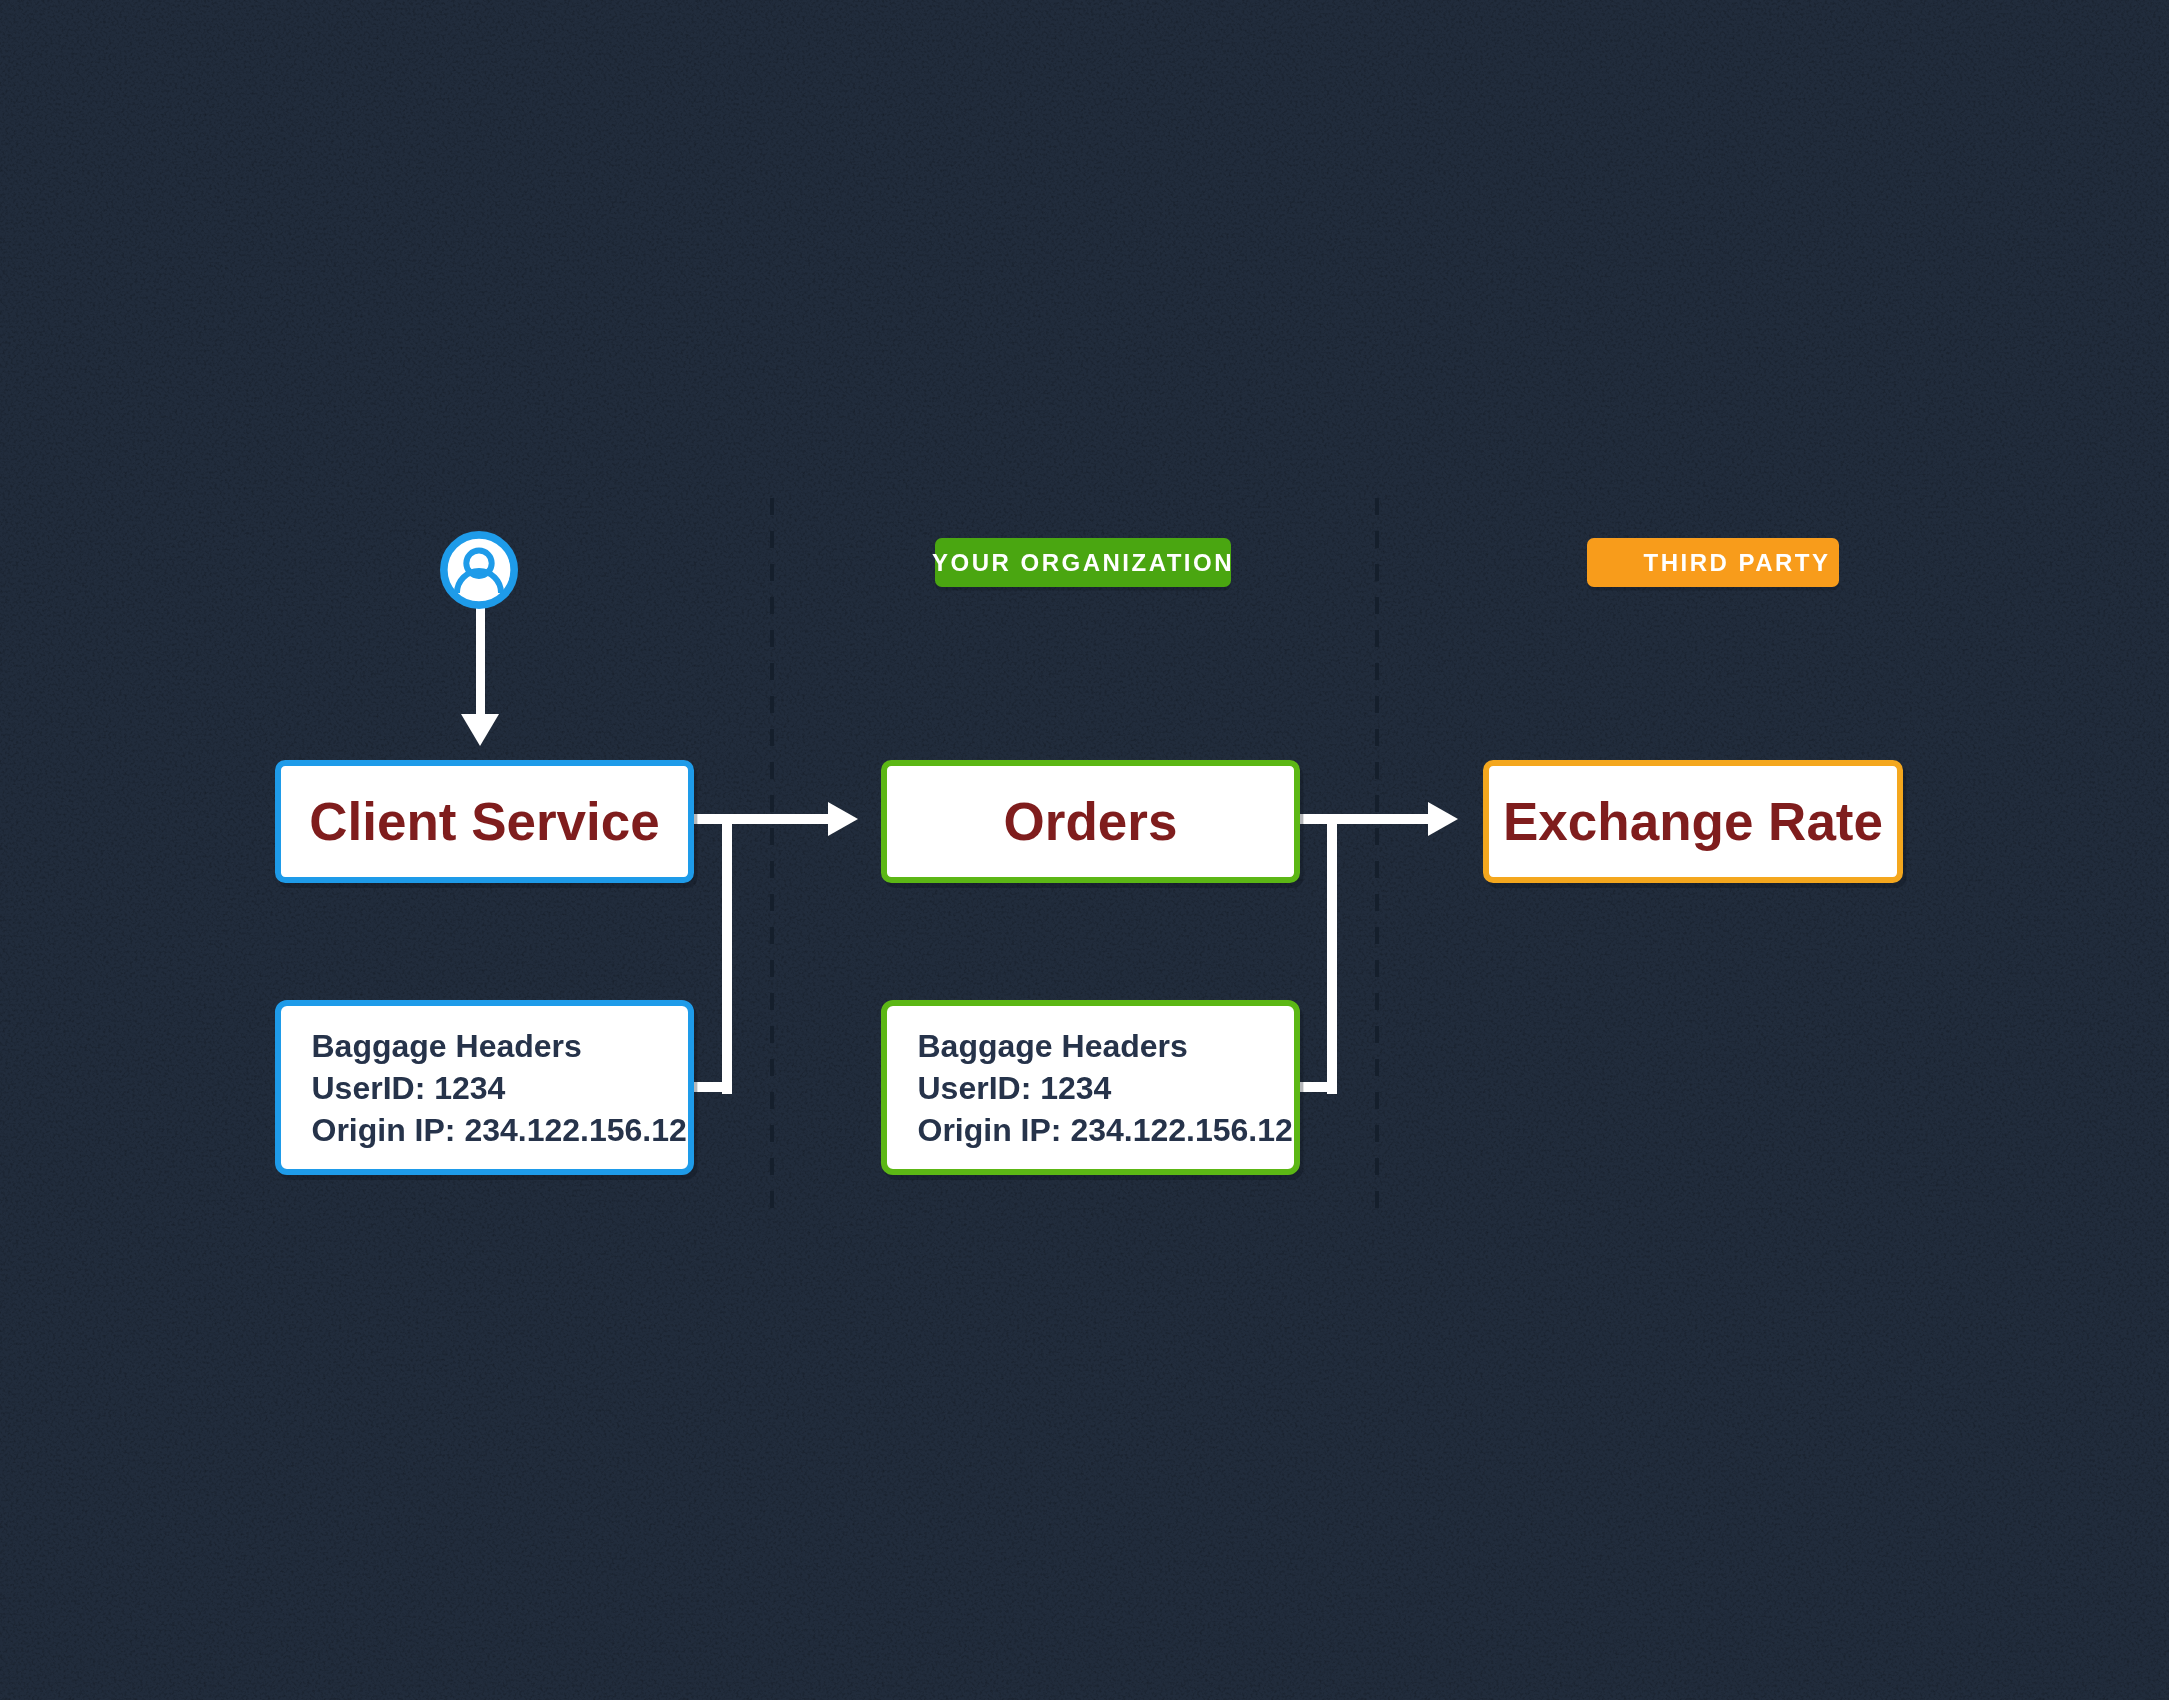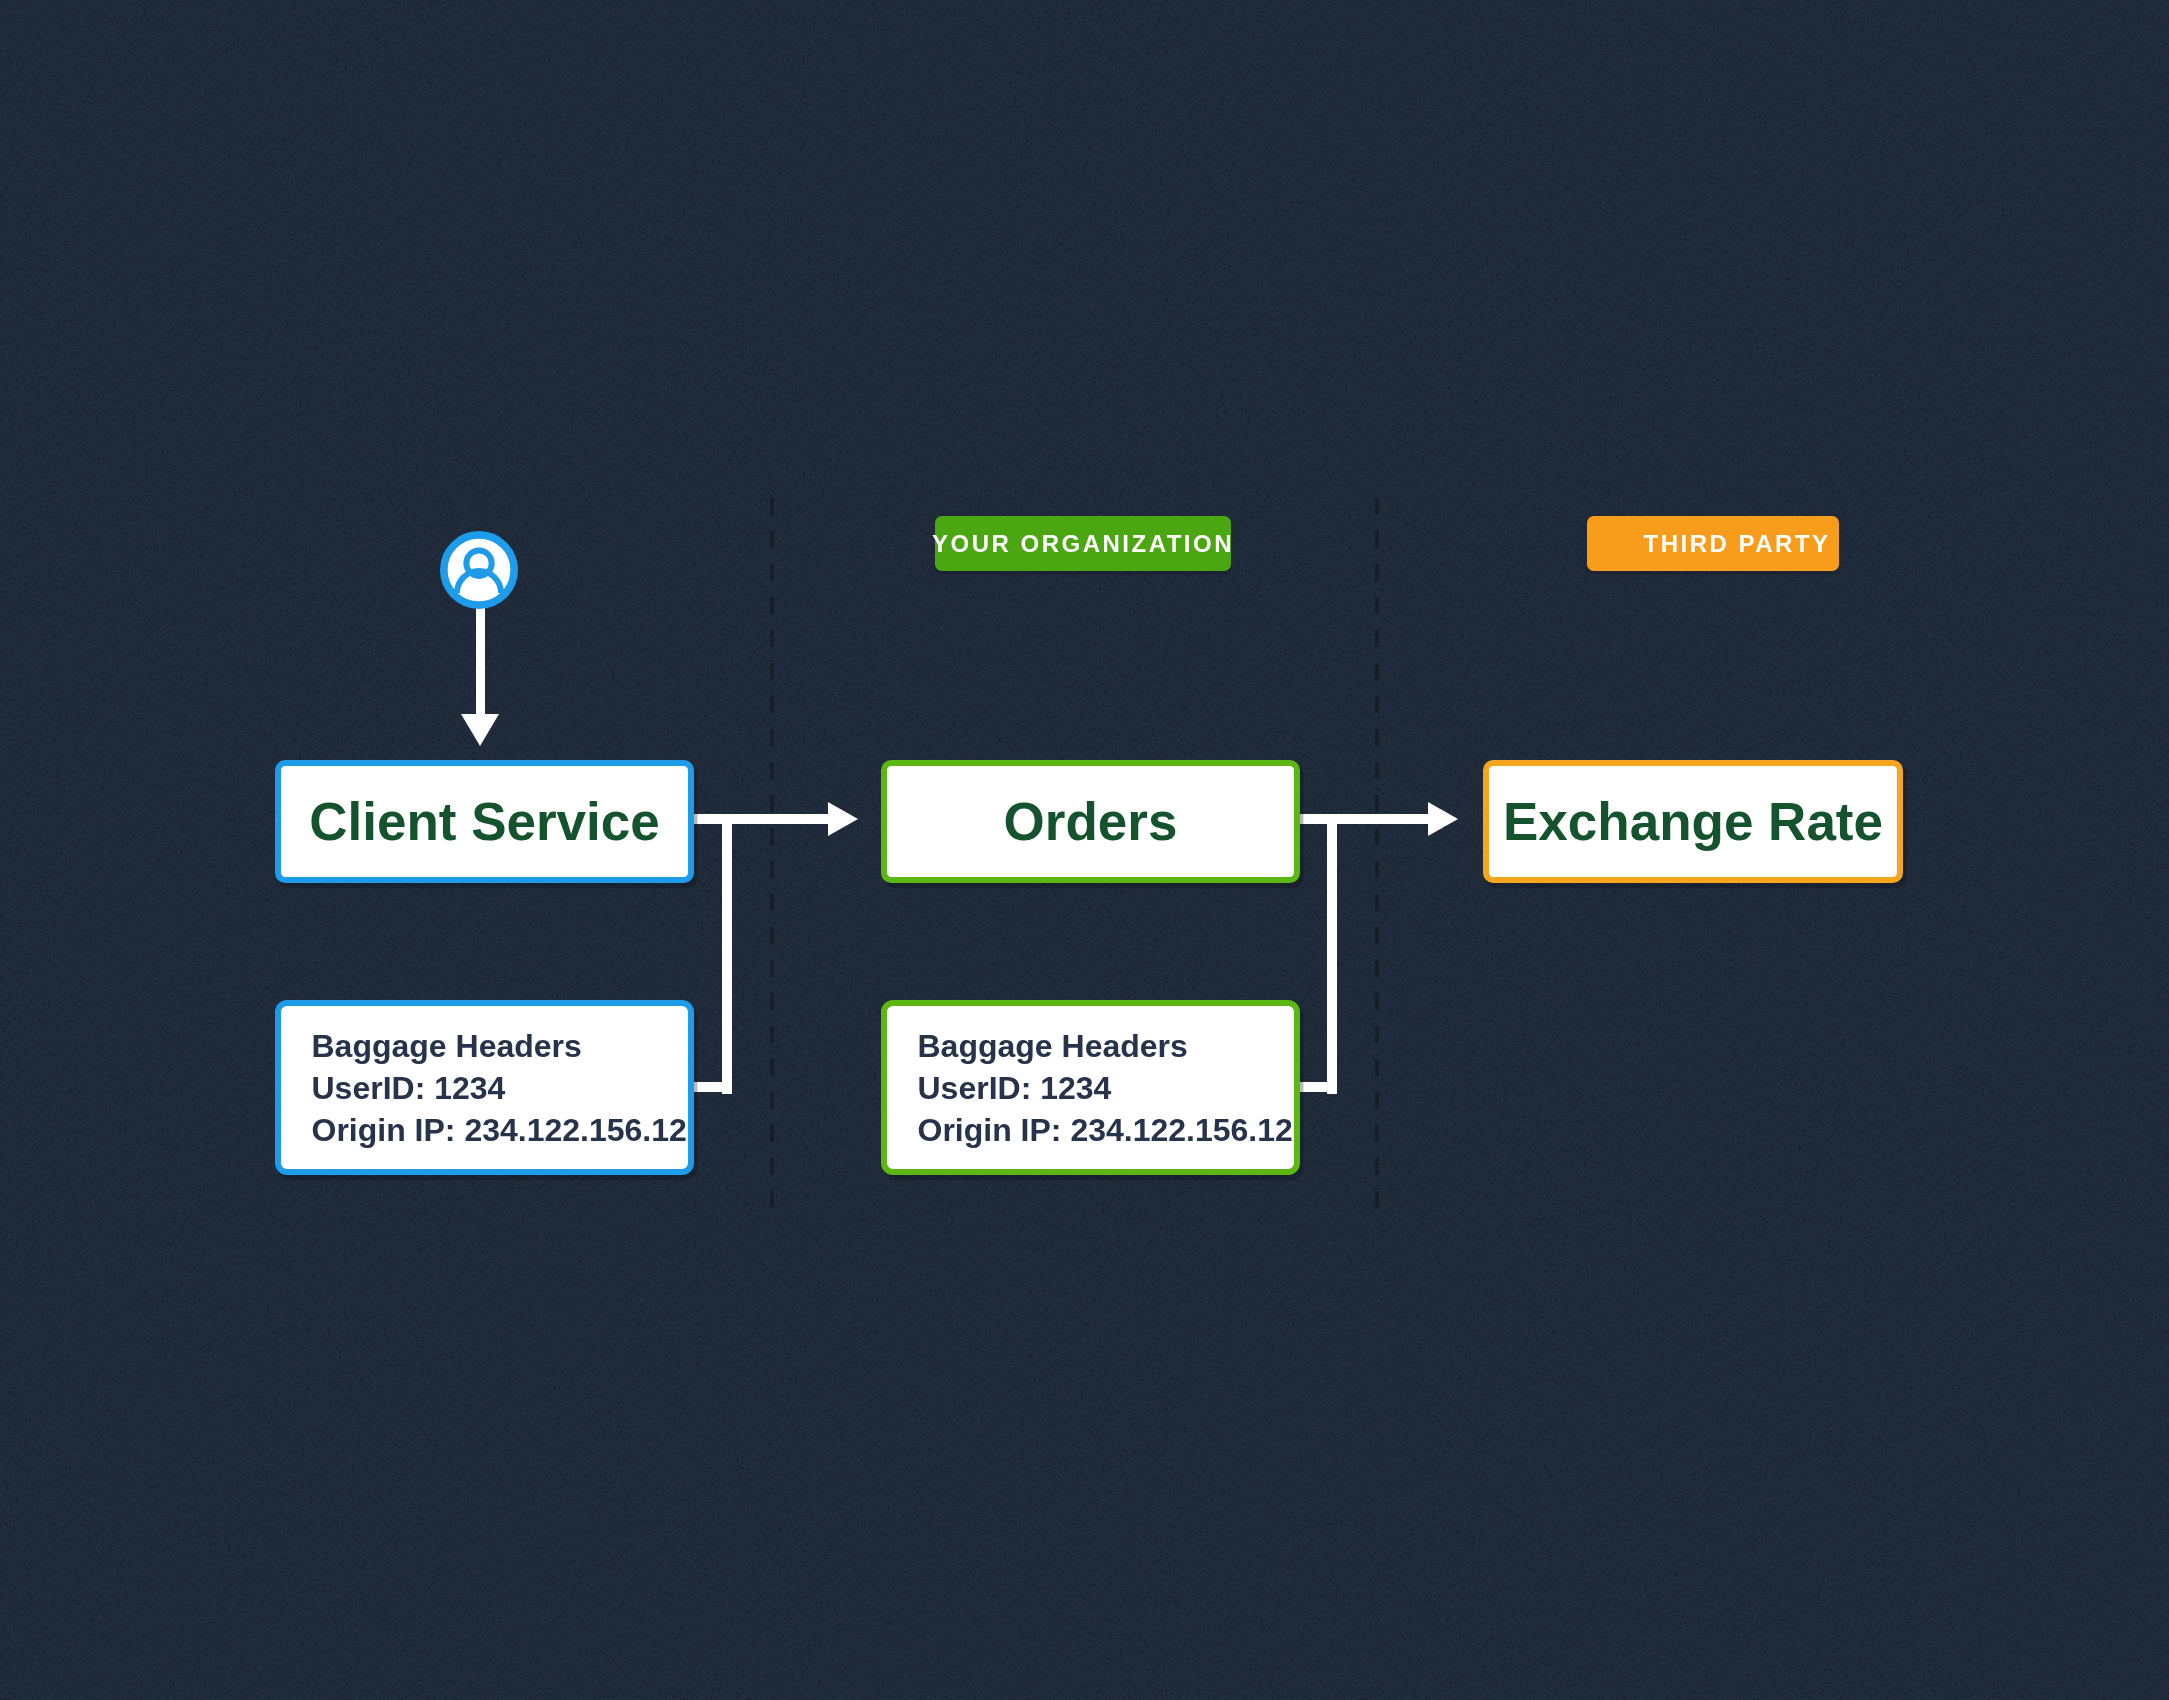"YOUR ORGANIZATION" .badge { height: 55px -> 49px; top: 516px -> 538px }
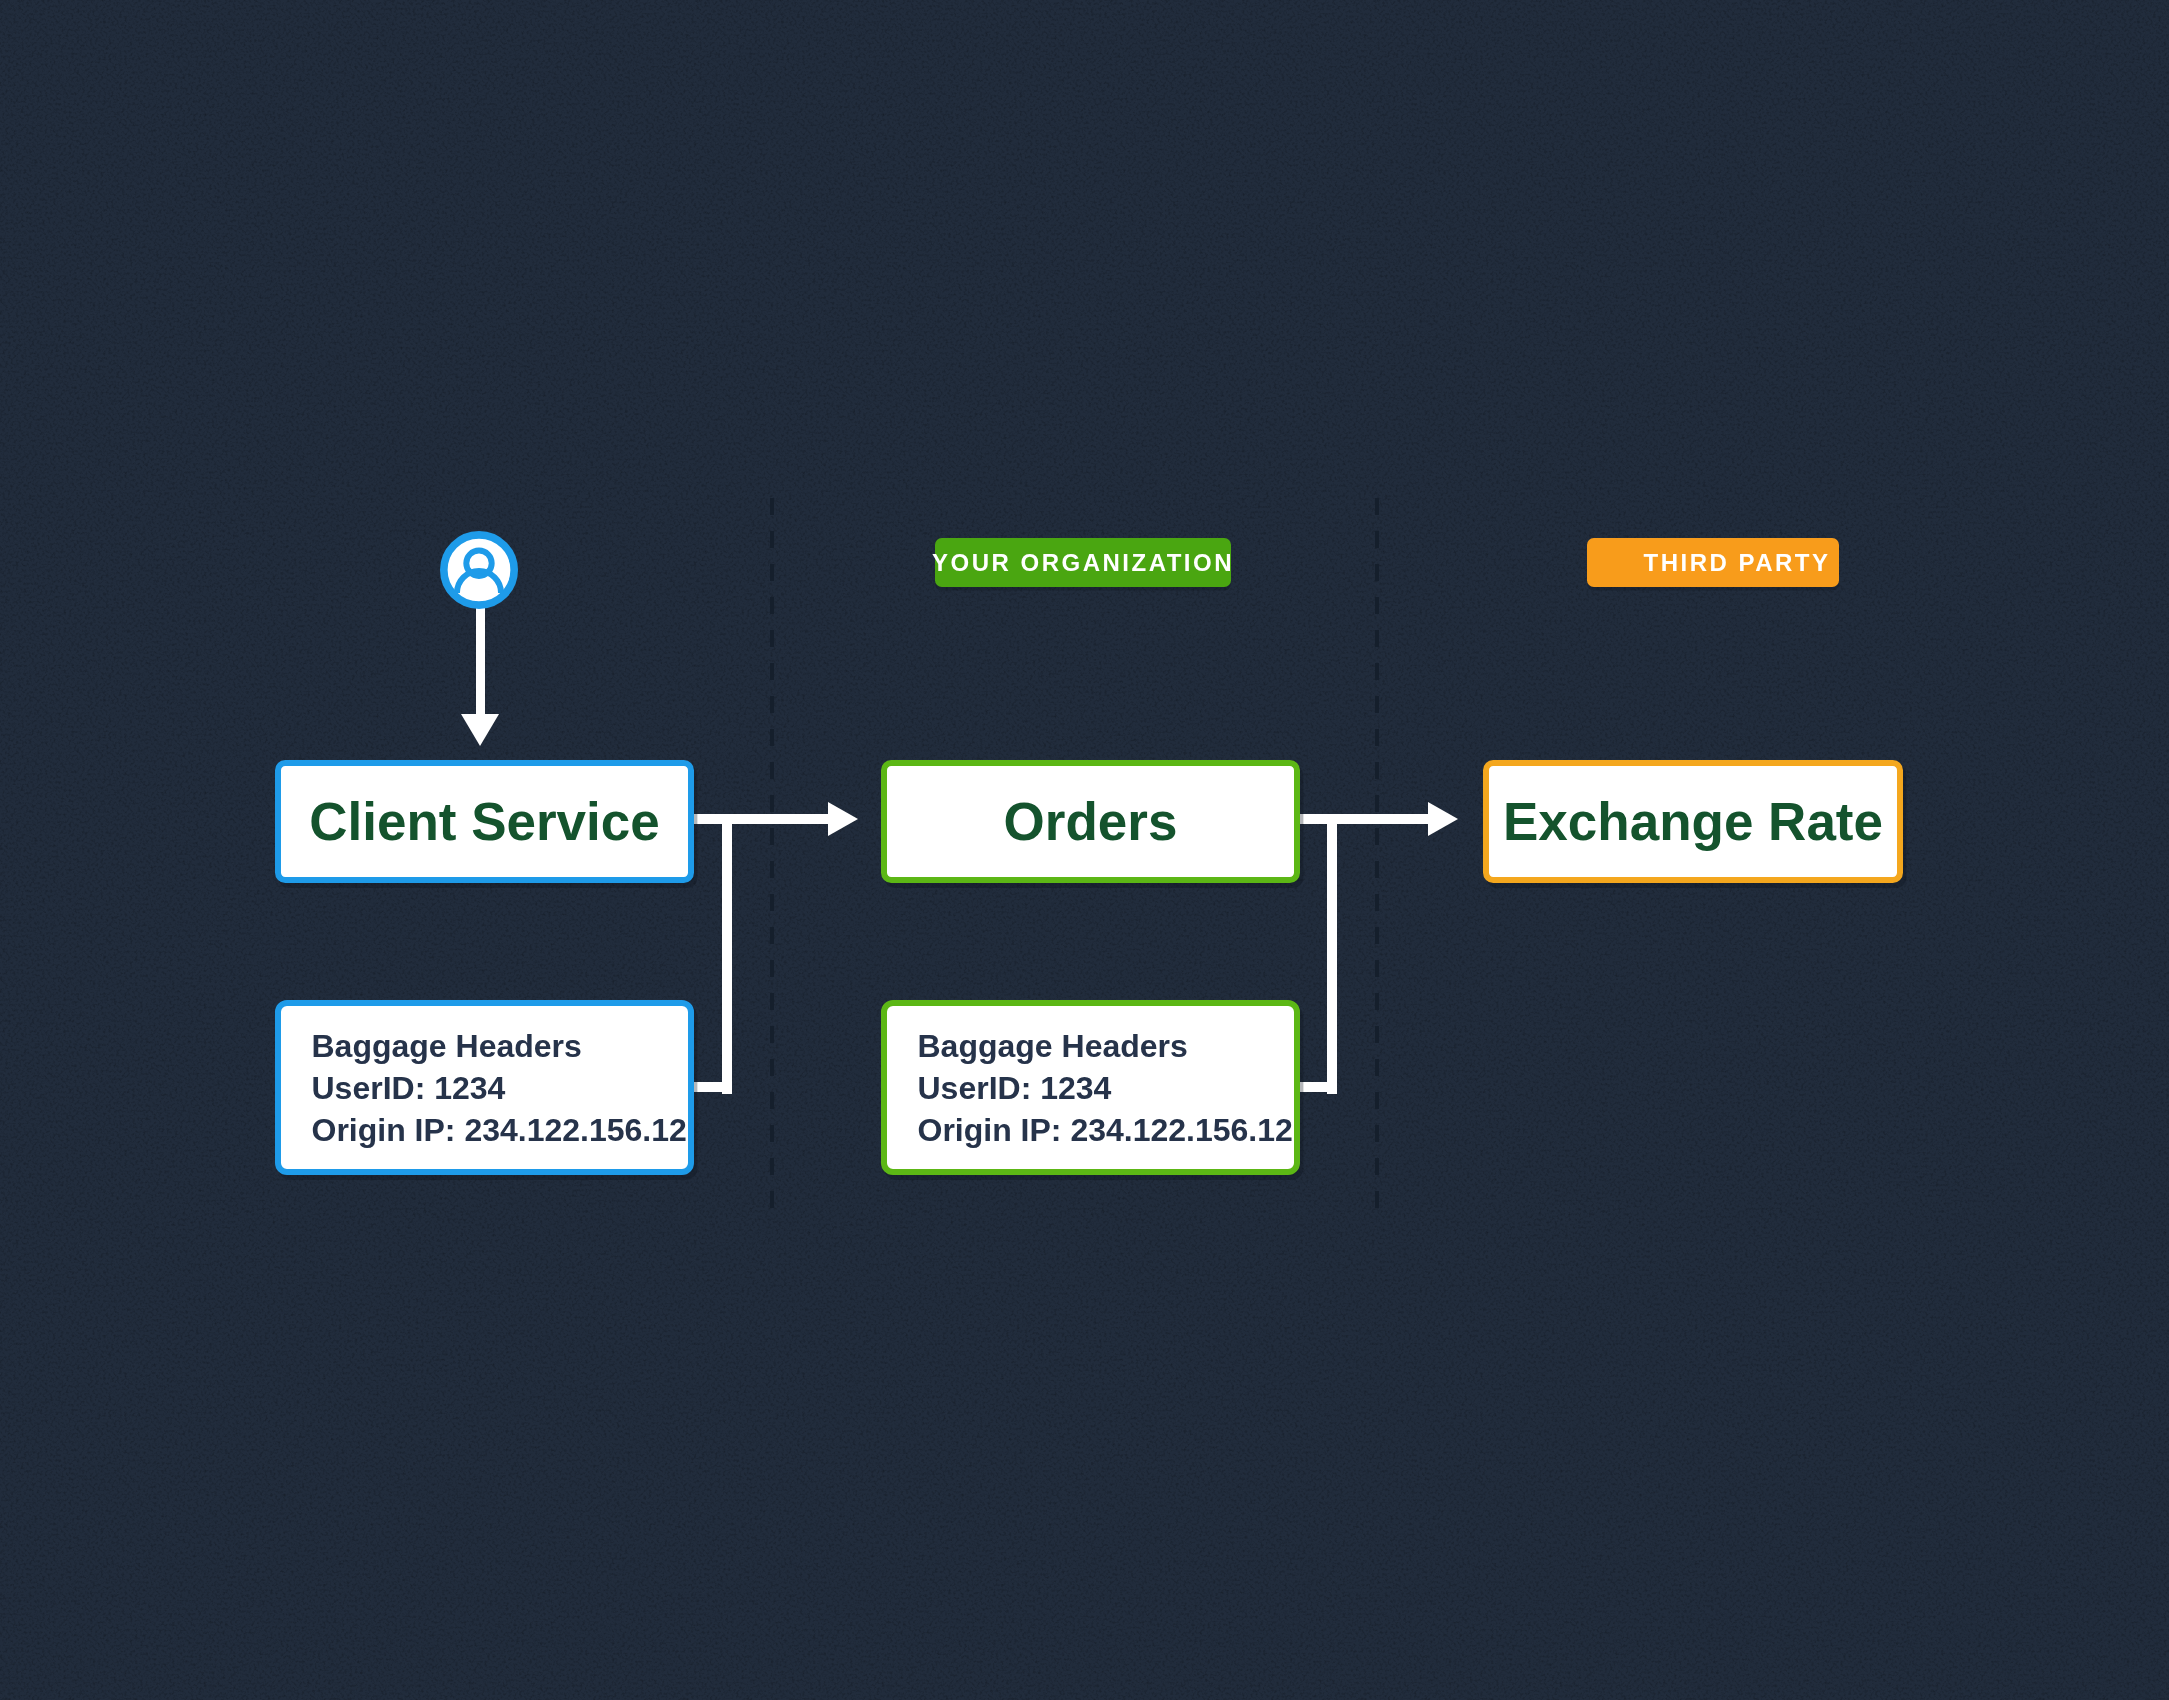"Client Service" .node { color: #14532d -> #7f1d1d }
